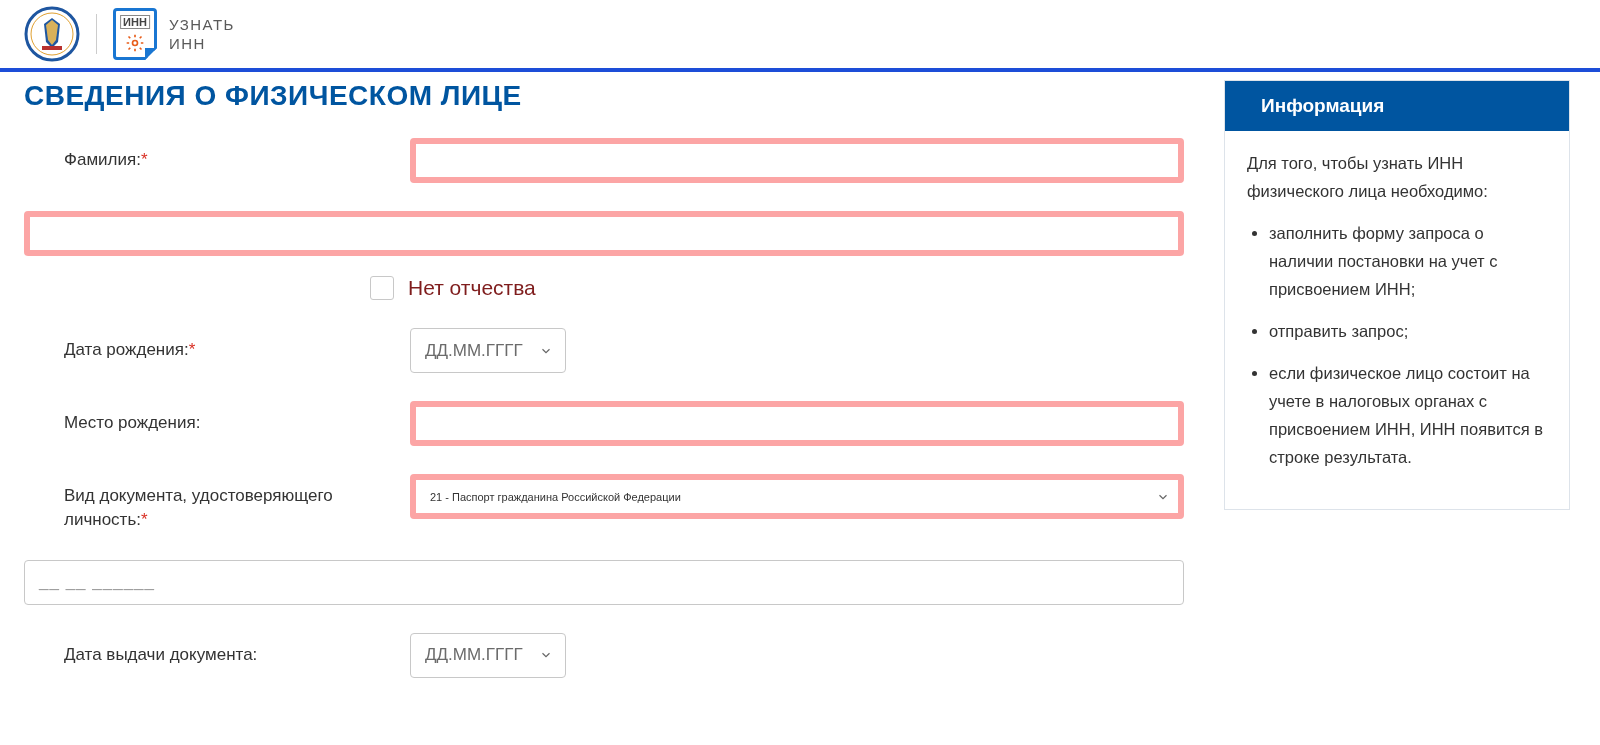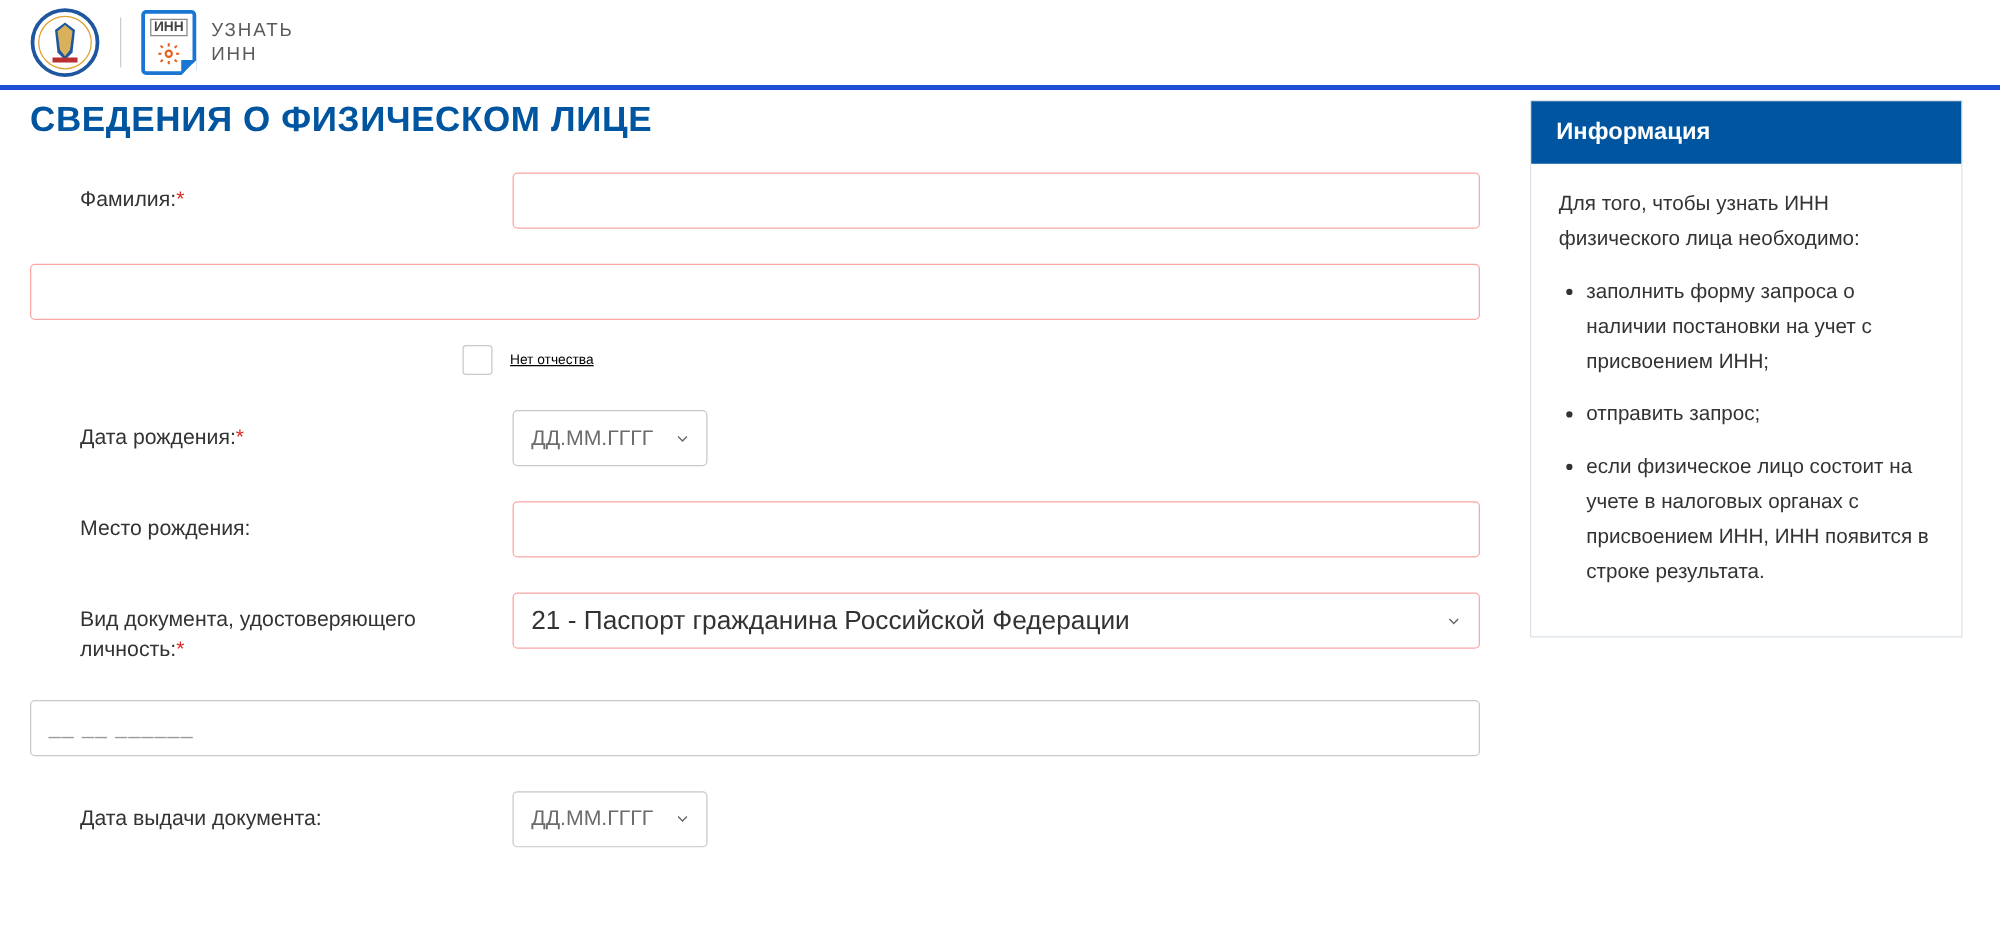"Информация" .info-header { padding: 14px 20px -> 14px 36px }
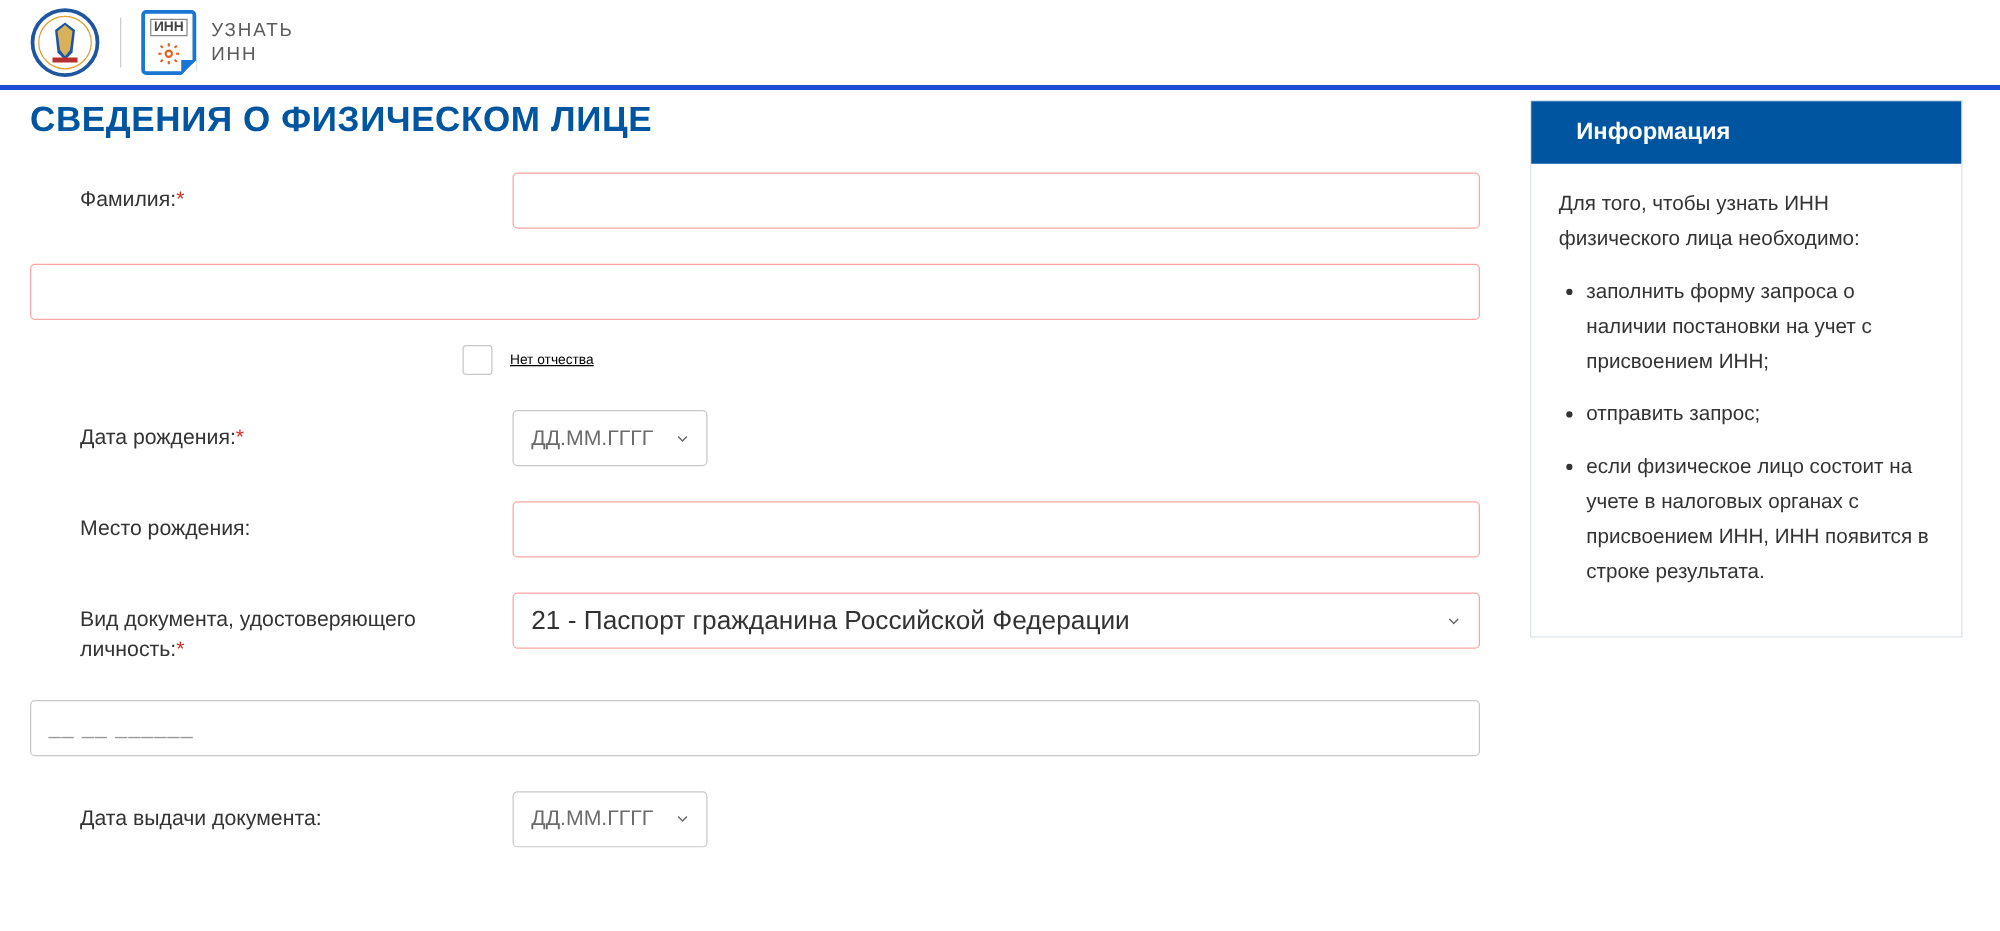"Нет отчества" .checkbox-label { color: #000000 -> #7f1d1d; font-size: 11px -> 21px; text-decoration: underline -> none }
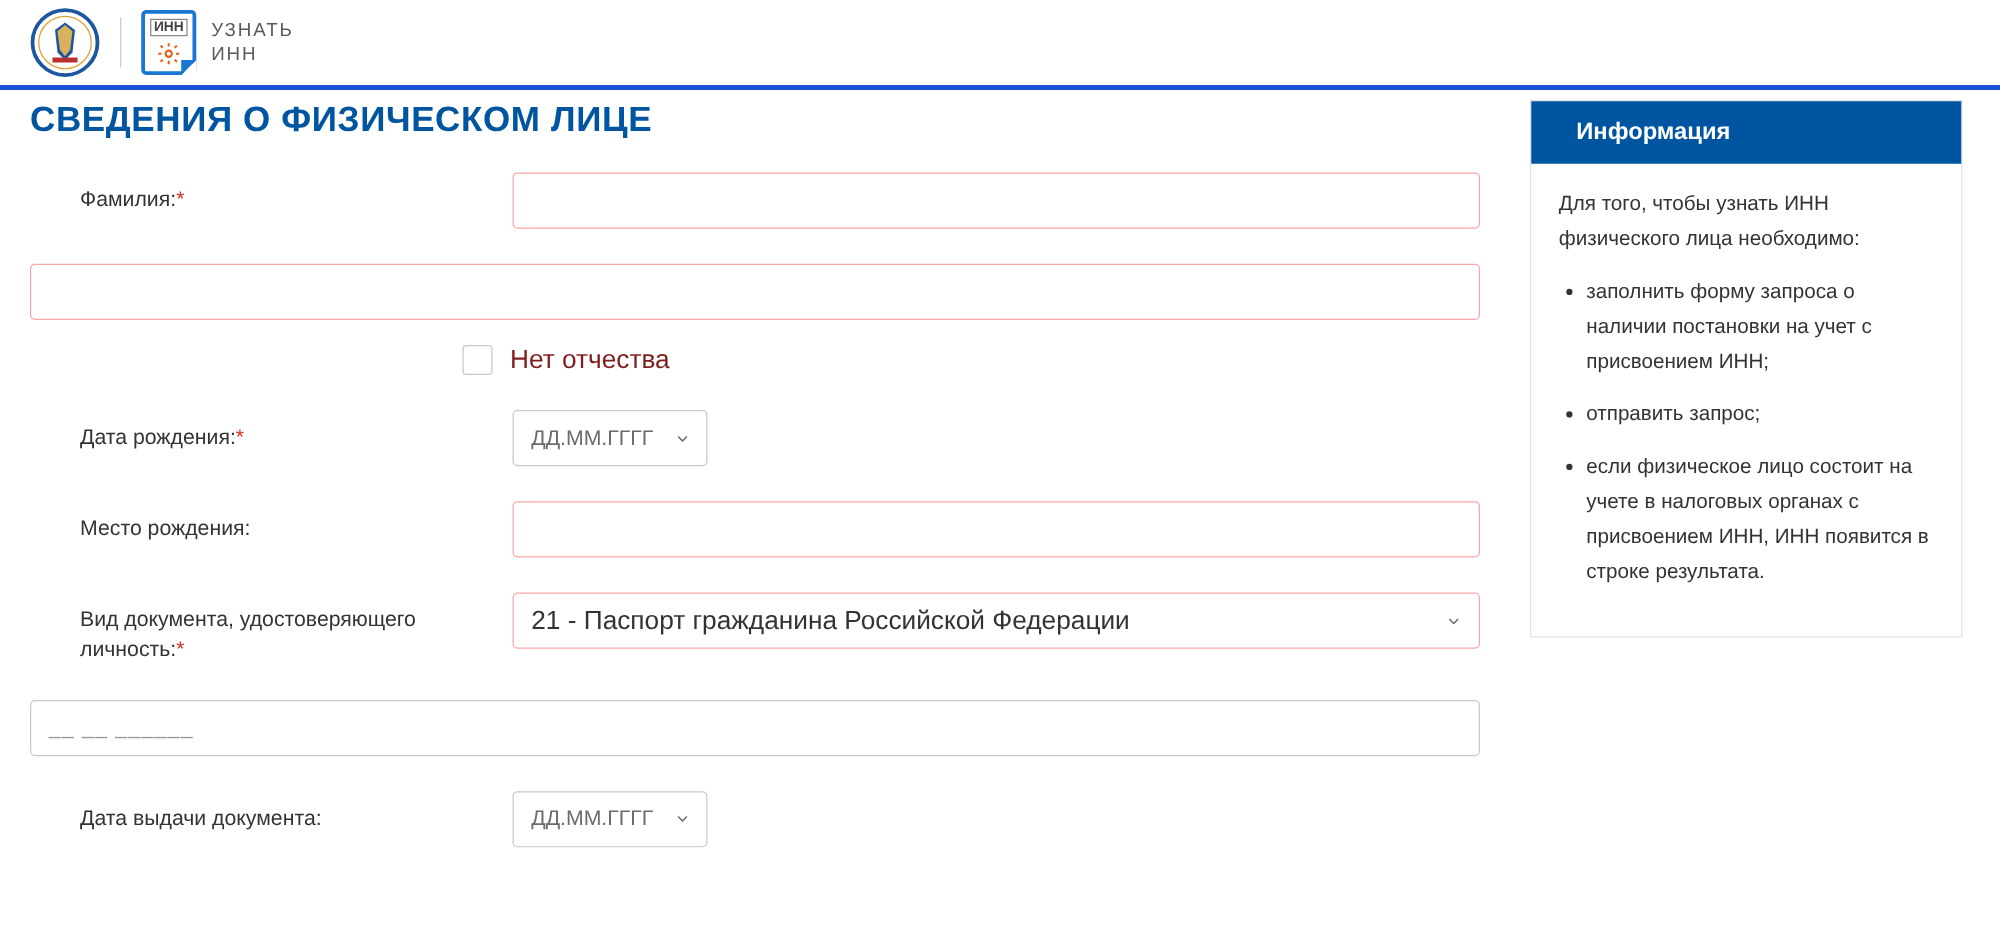"21 - Паспорт гражданина Российской" .text-input, .select-input { border: 1px solid #fca5a5 -> 6px solid #fca5a5; font-size: 21px -> 11px }
